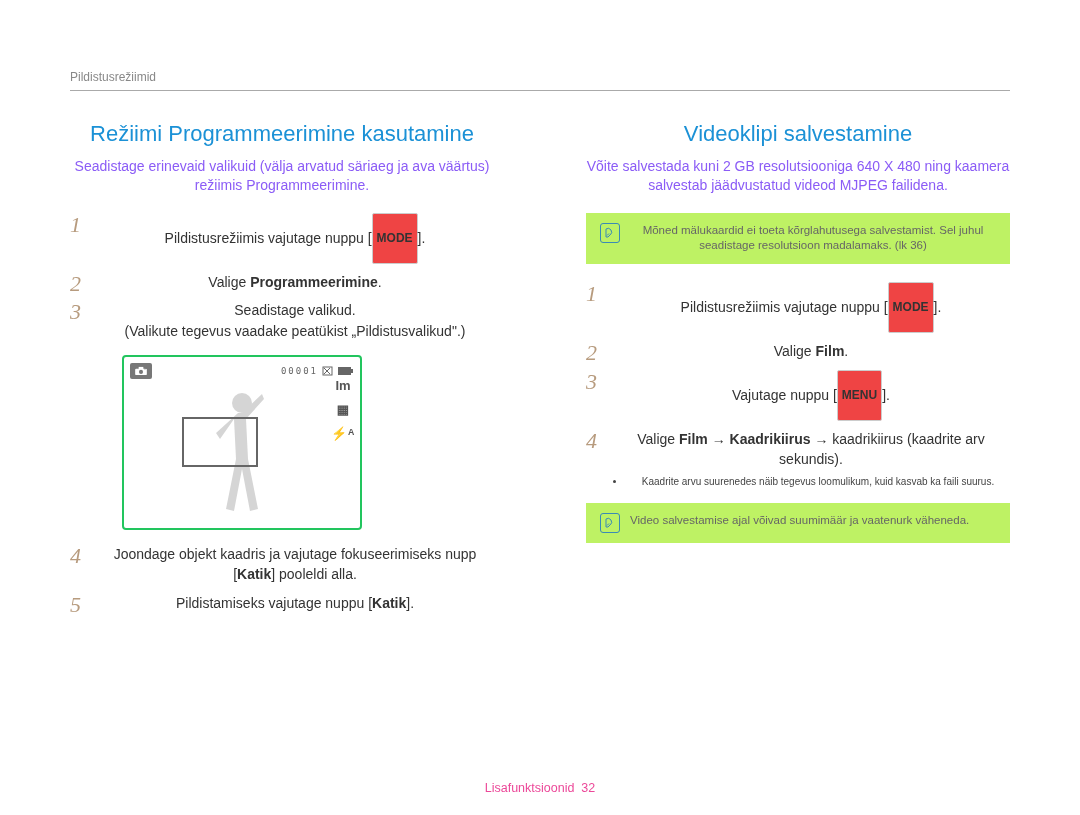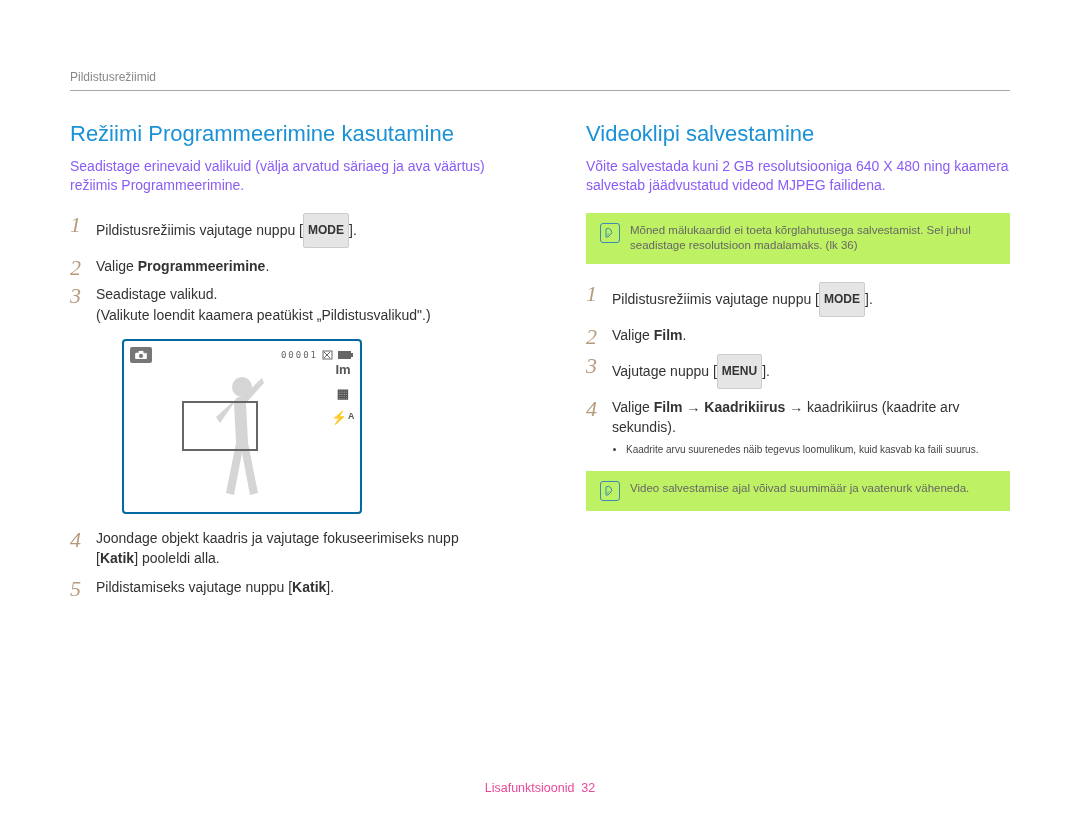"Režiimi Programmeerimine kasutamine" .columns { text-align: none -> center }
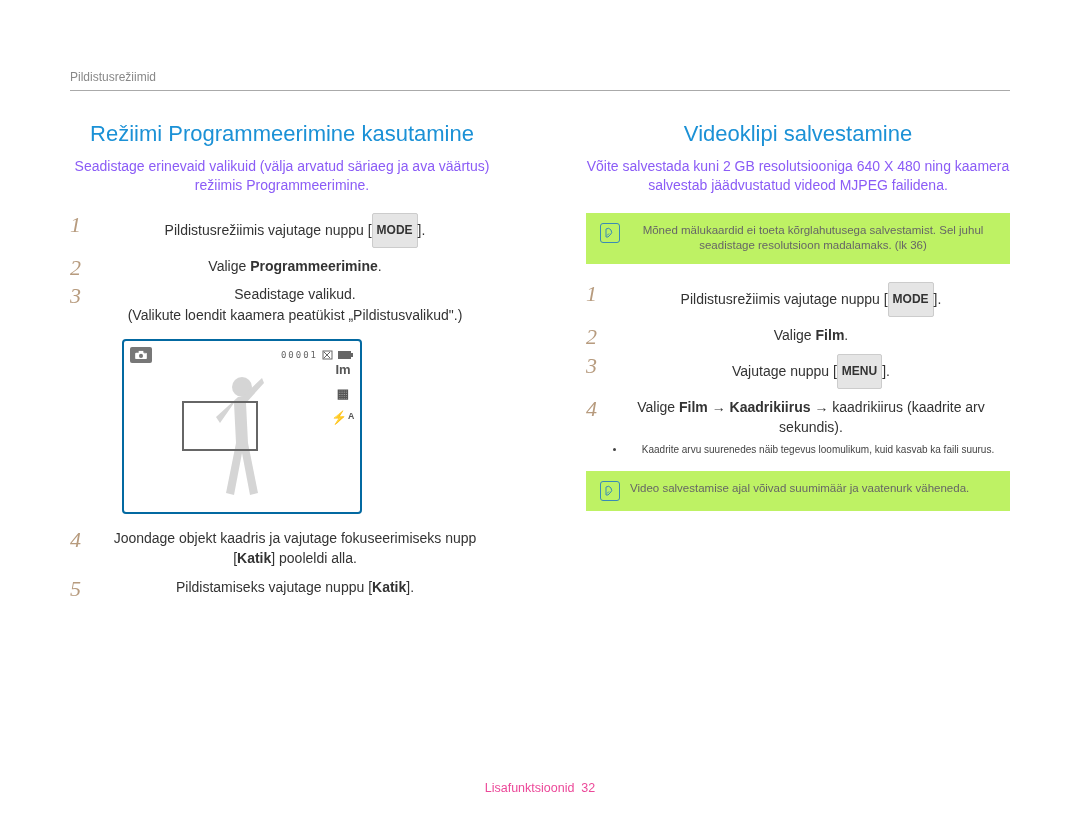"MODE" .btn-label { background: #e5e5e5 -> #ef4444; padding: 8px 4px -> 16px 4px }
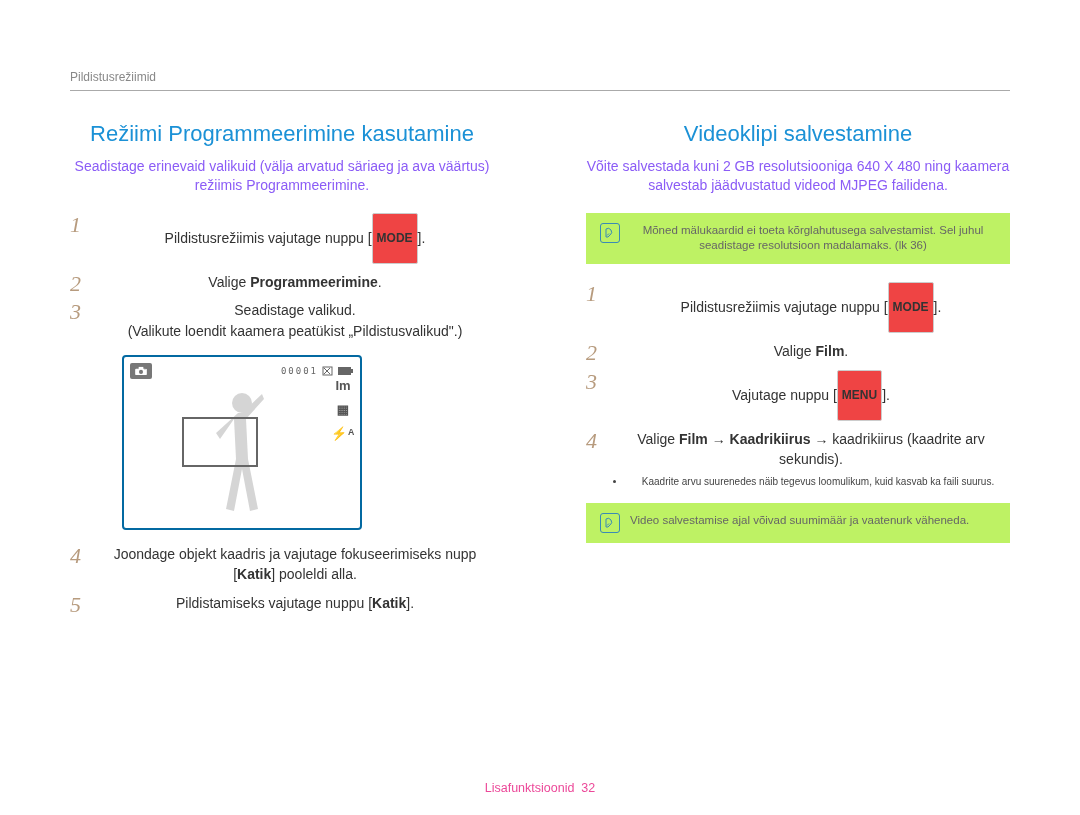"(Valikute loendit kaamera peatükist" span { text: loendit kaamera -> tegevus vaadake }
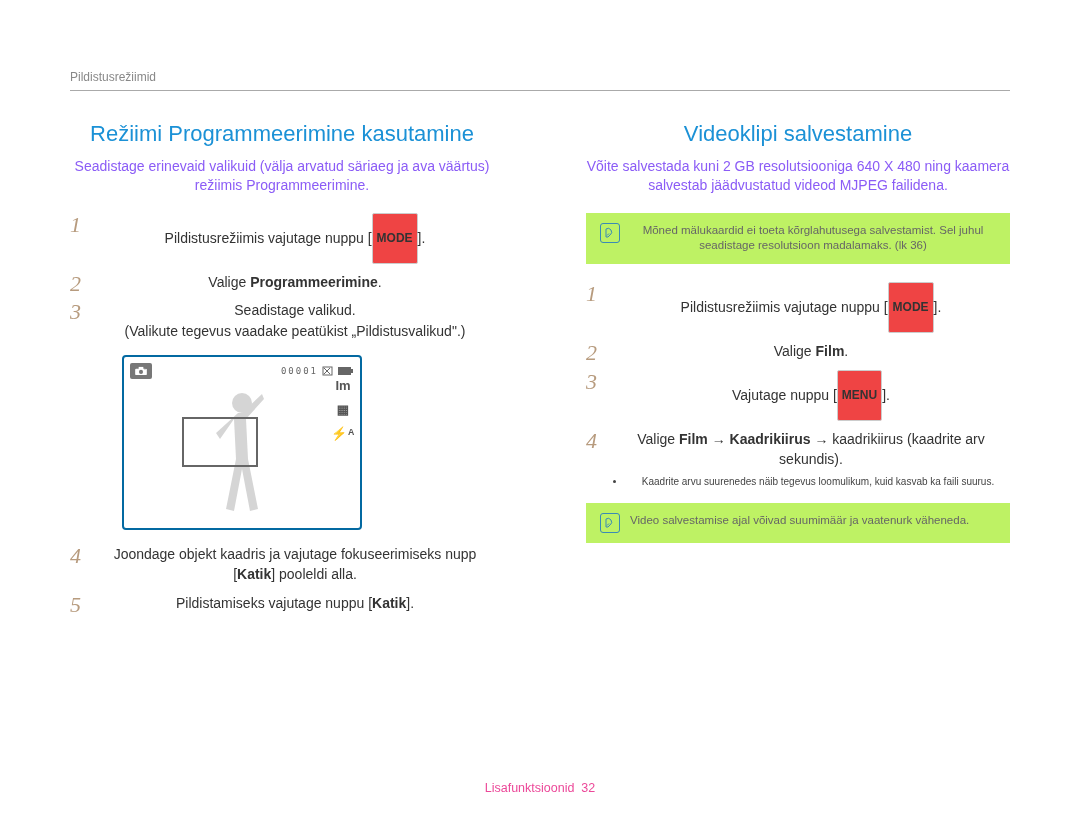"00001" .lcd-figure { border: 2px solid #0369a1 -> 2px solid #22c55e }
